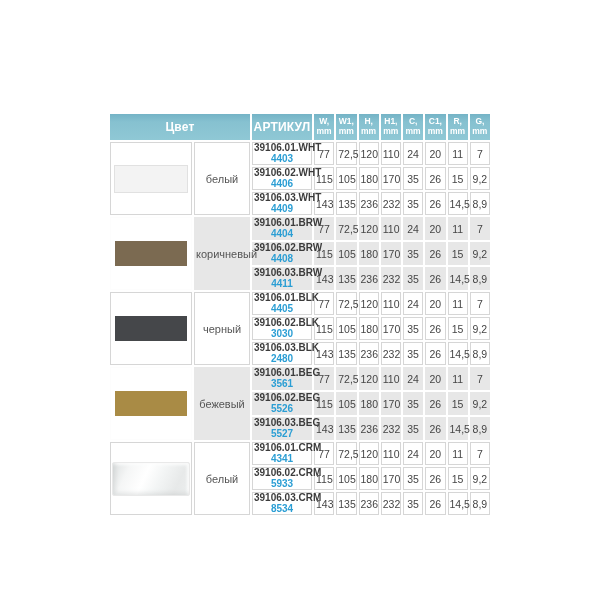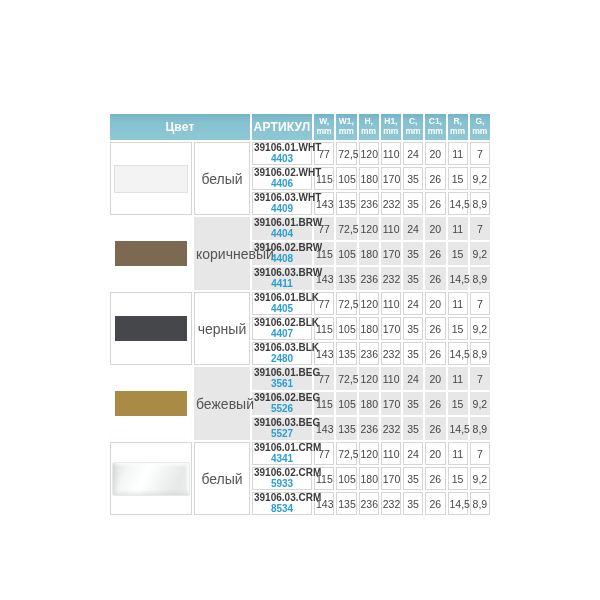"белый" td.name-cell { font-size: 14px -> 11px }
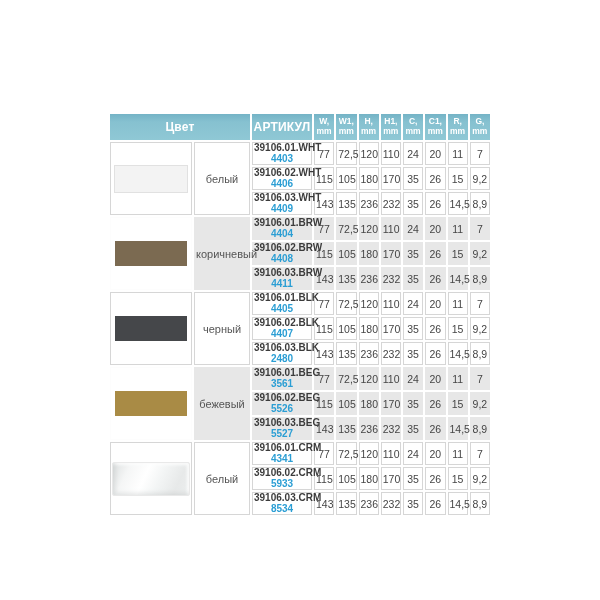"4407" div.code-line { text: 4407 -> 3030 }
